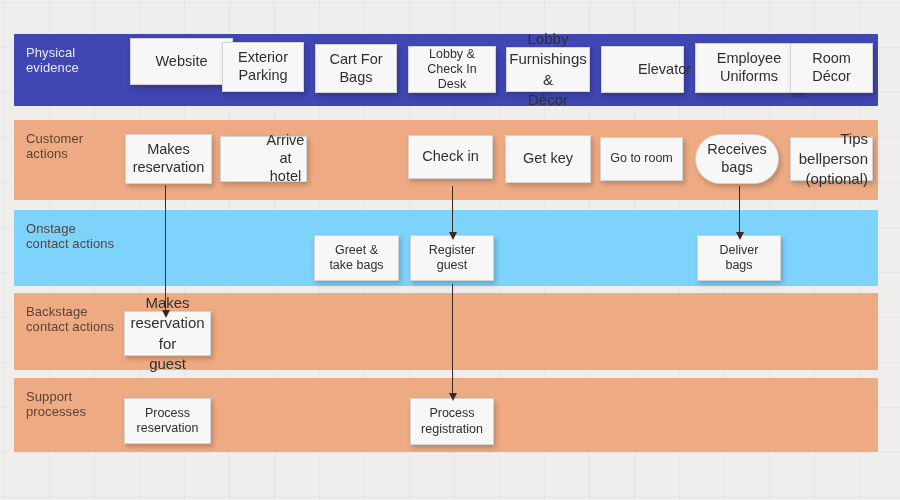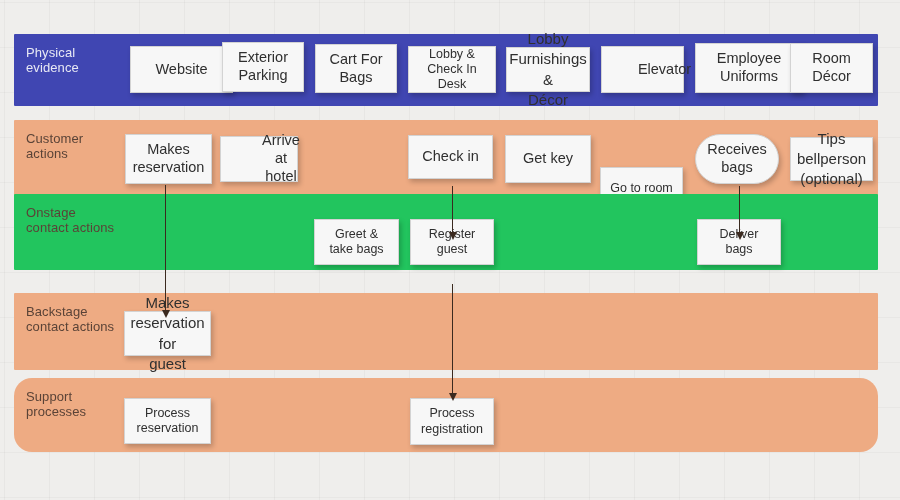"Website" div.node { top: 12px -> 4px }
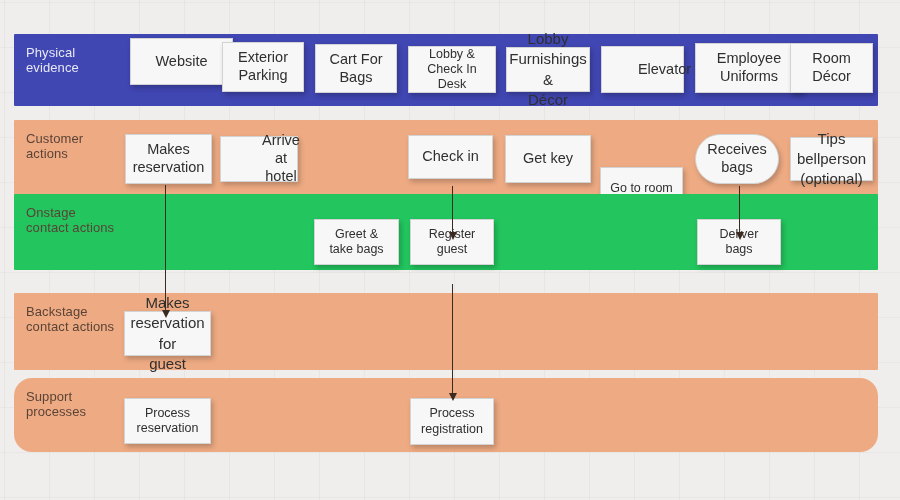"Arrive at" div.node { width: 78px -> 87px }
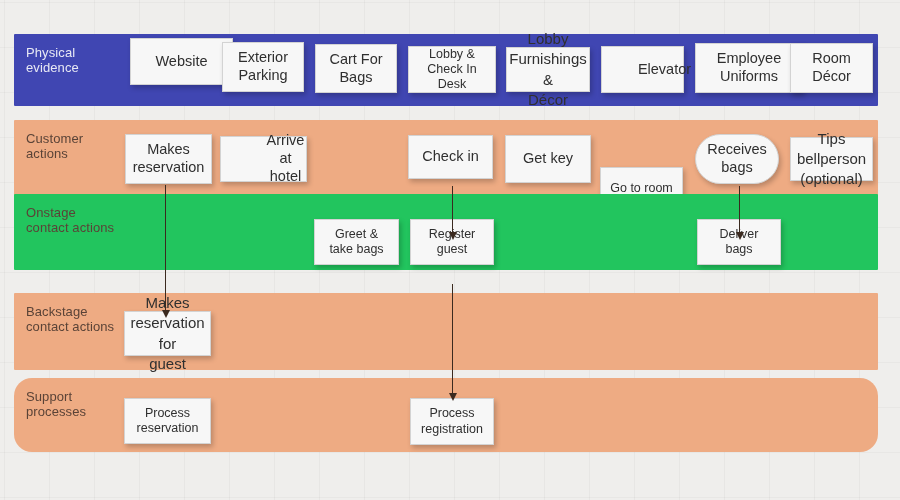"Tips bellperson" div.node { text-align: none -> right }
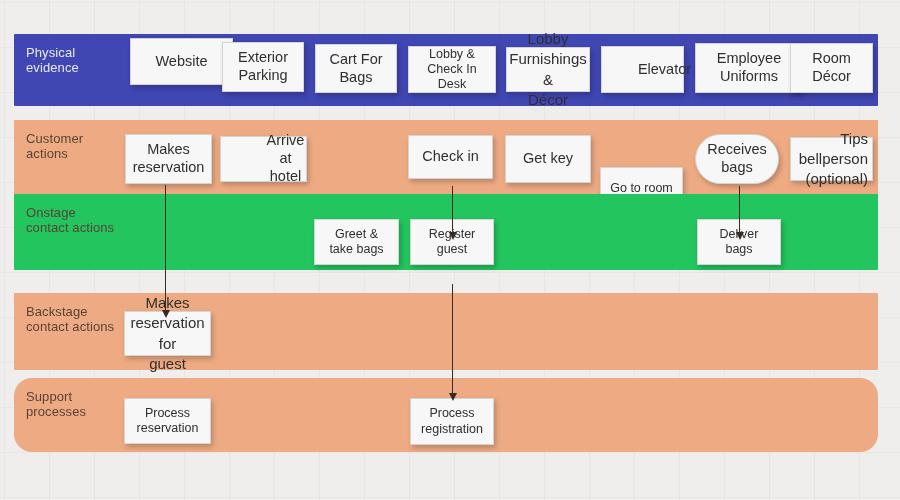"Go to room" div.node { margin-top: 30px -> none }
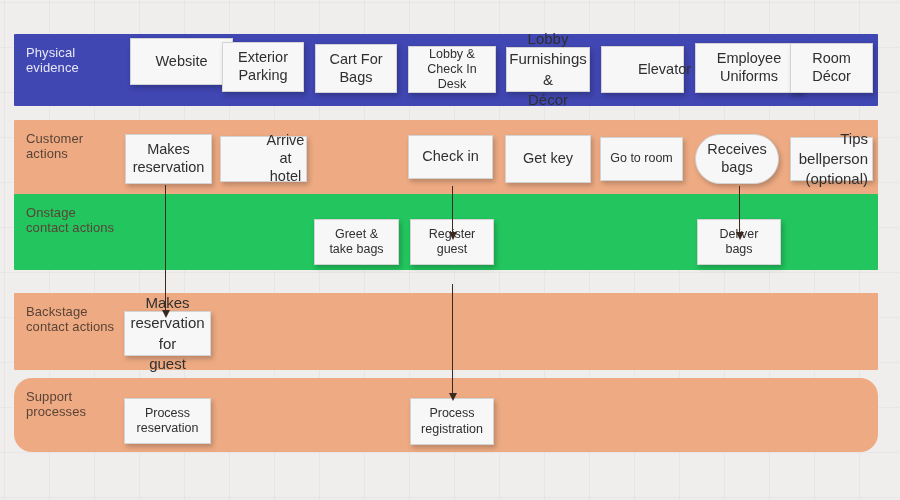"Onstage" .band.onstage { background: #22c55e -> #7dd3fc; top: 160px -> 176px }
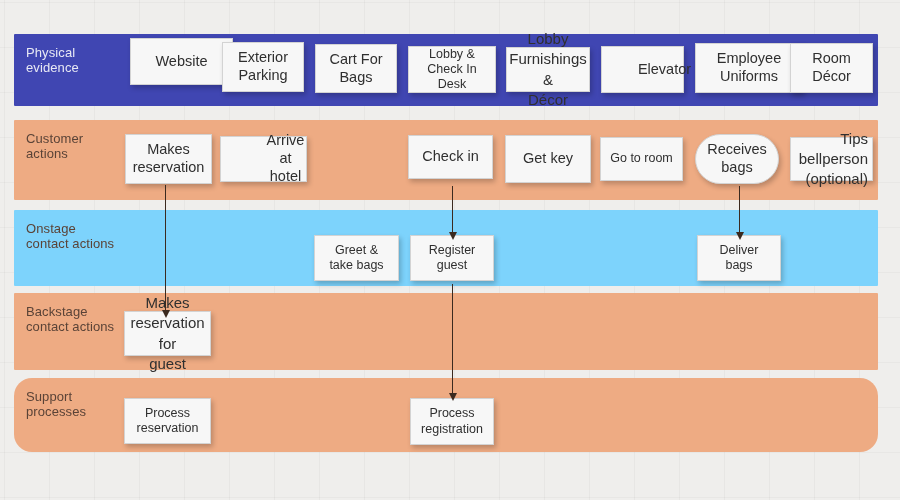"Support" .band.support { border-radius: 18px -> none }
